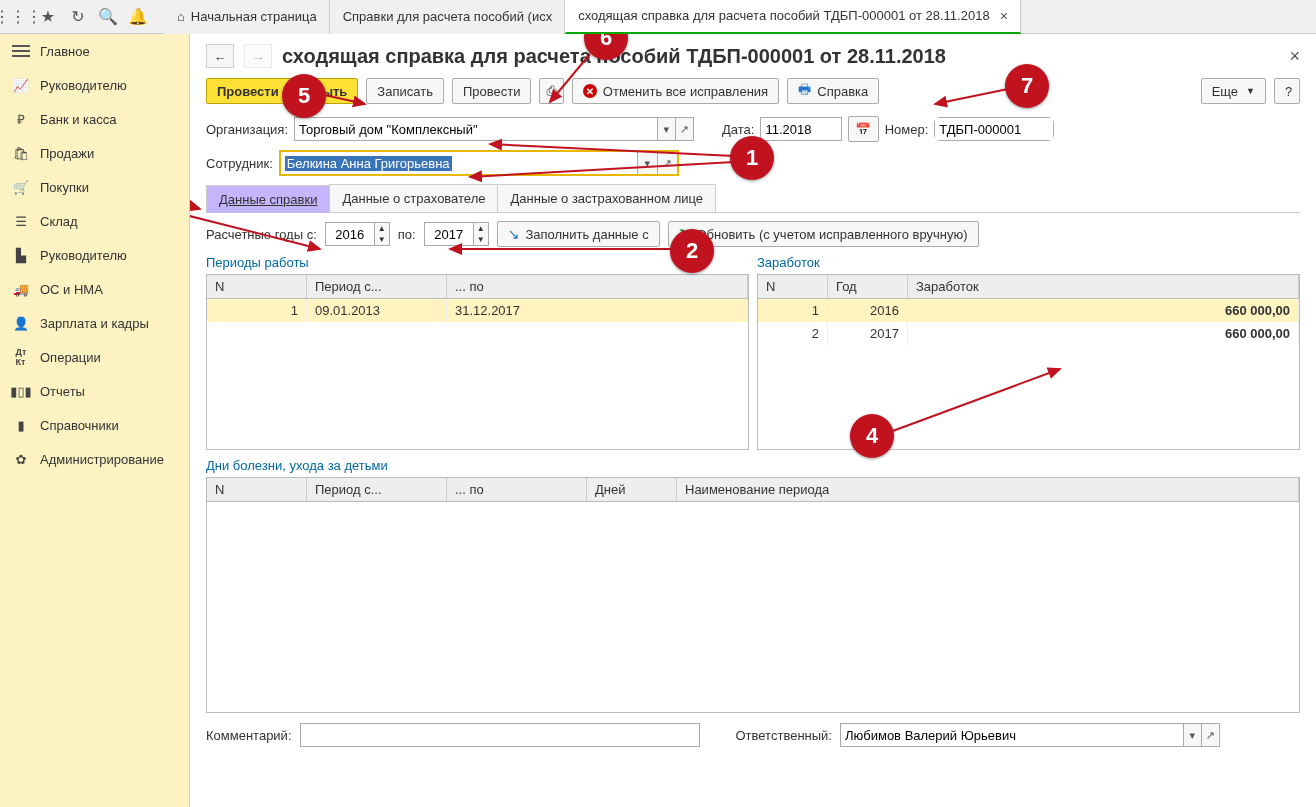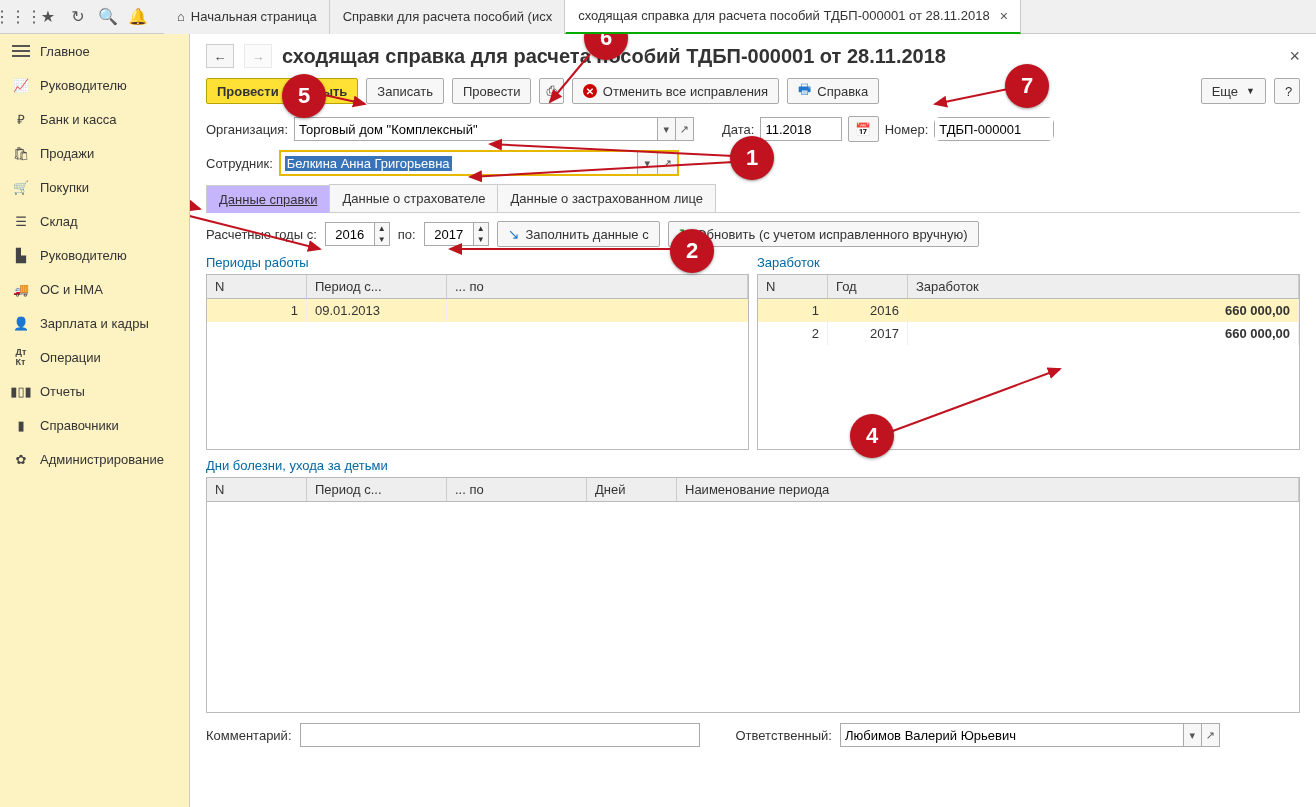"31.12.2017" div { html: none -> <div>31.12.2017</div> }
